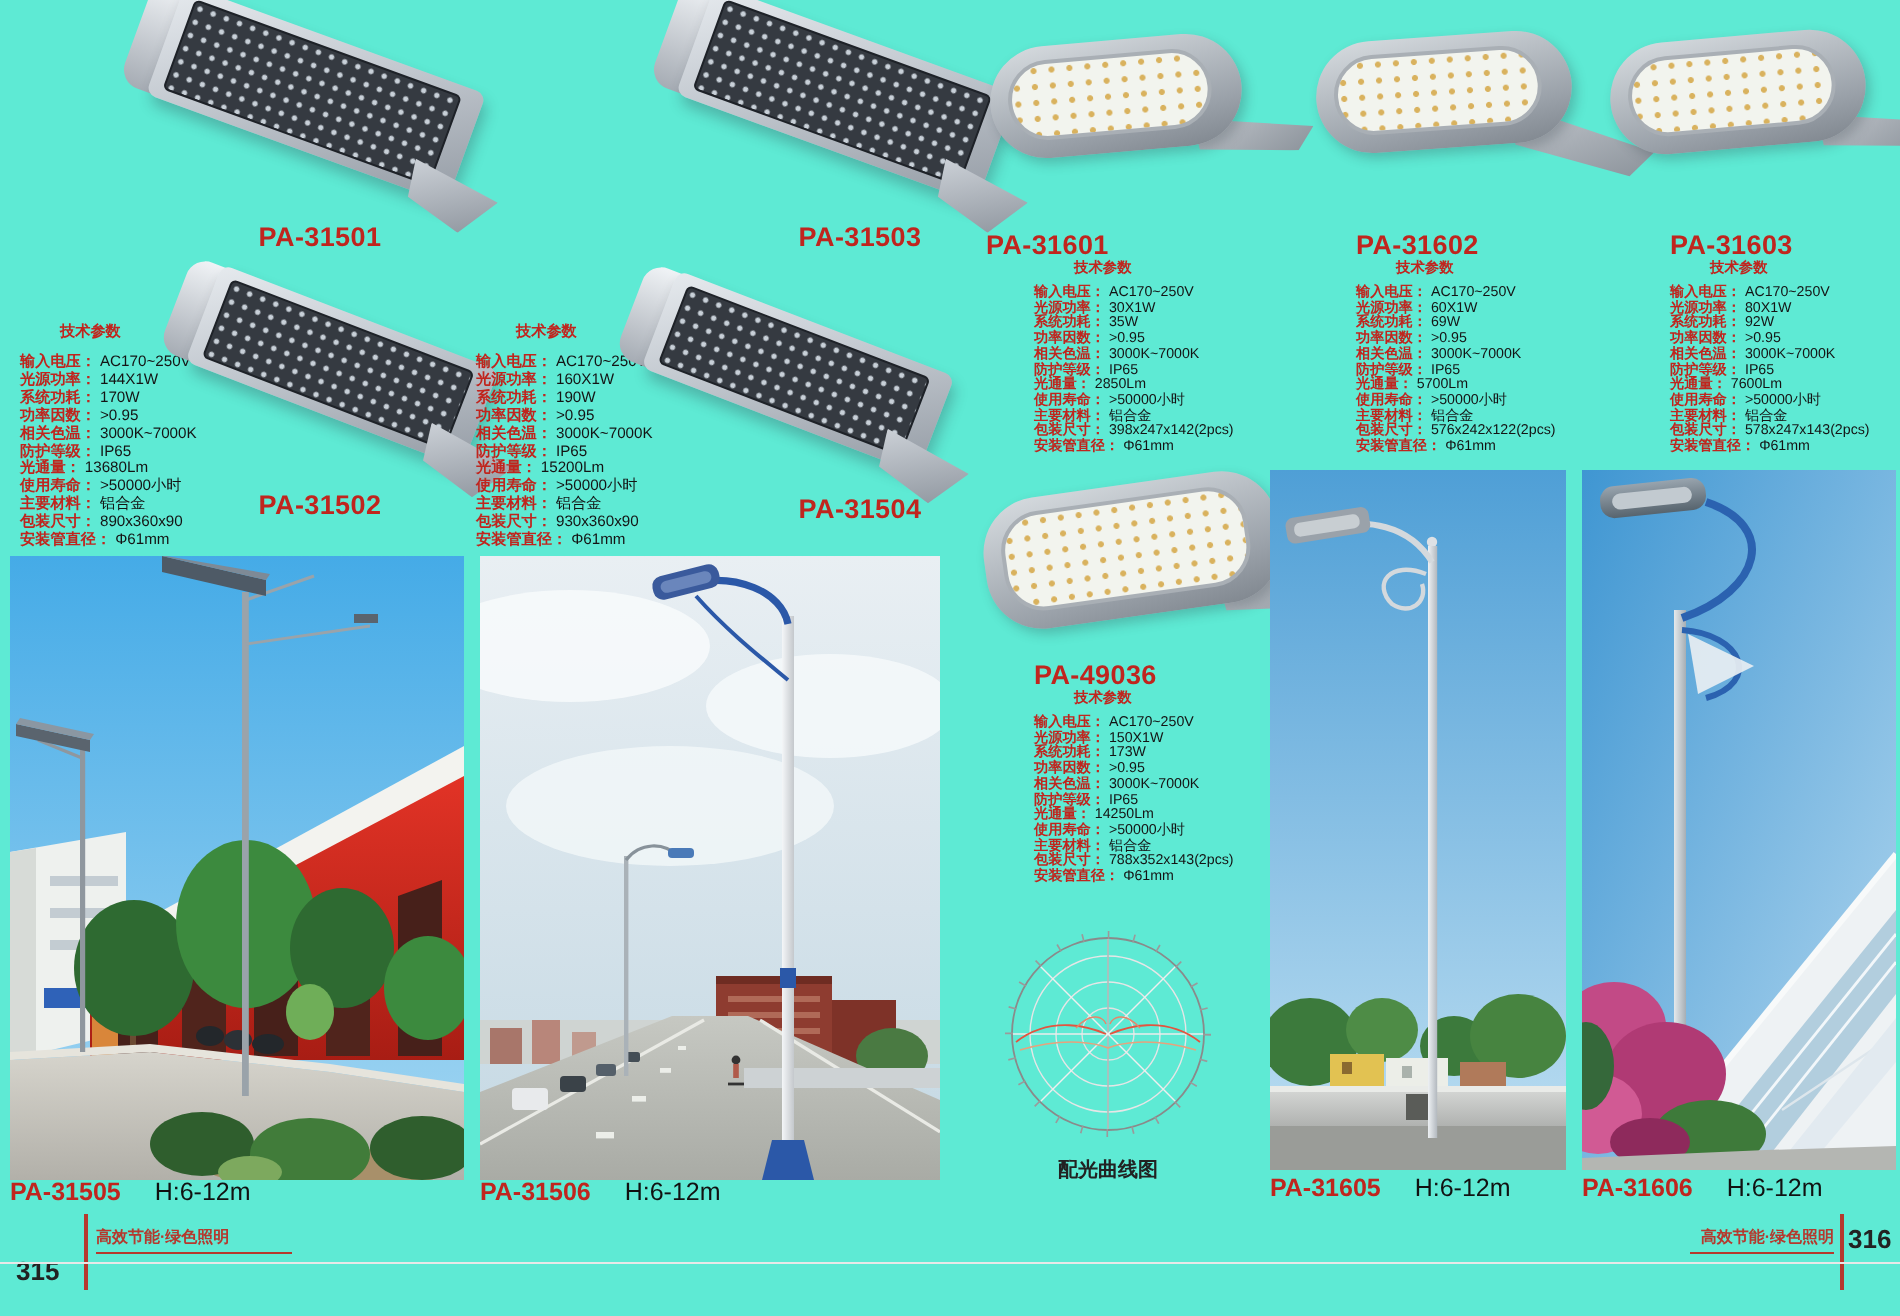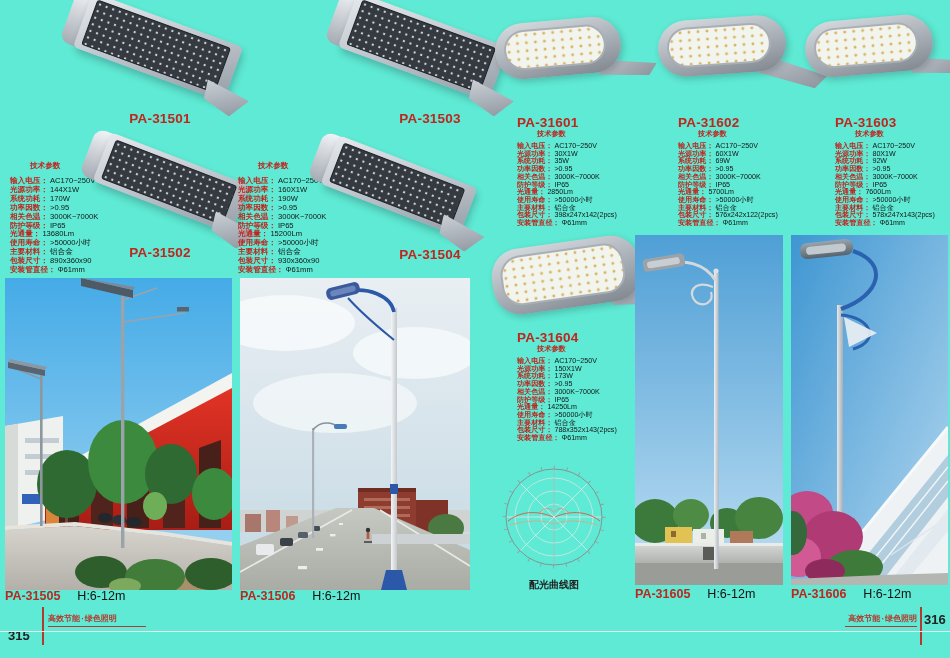"PA-31601" div.model-label { left: 517px -> 493px }
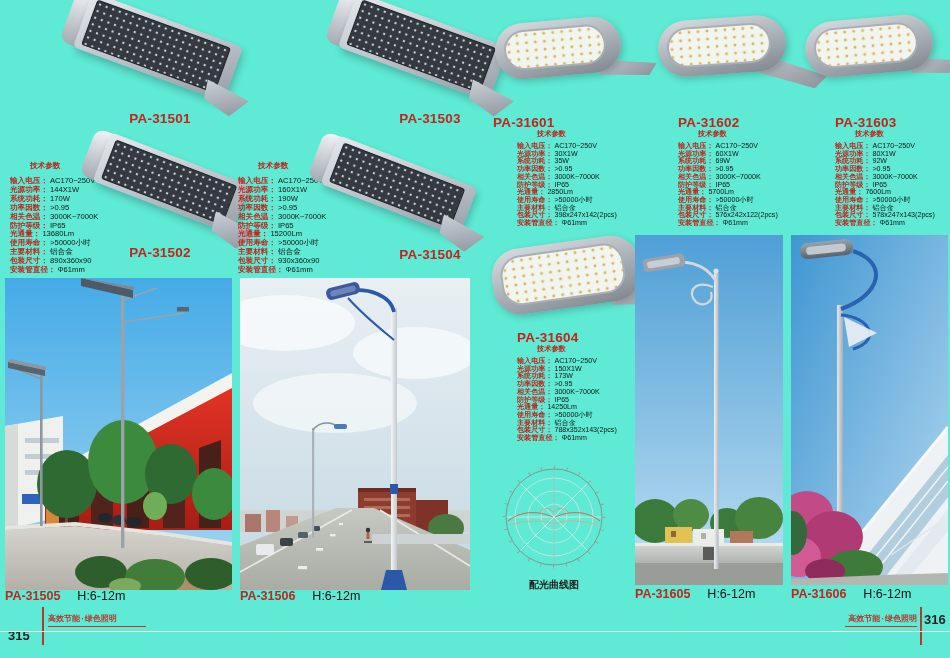"PA-31604" div.model-label { text: PA-31604 -> PA-49036 }
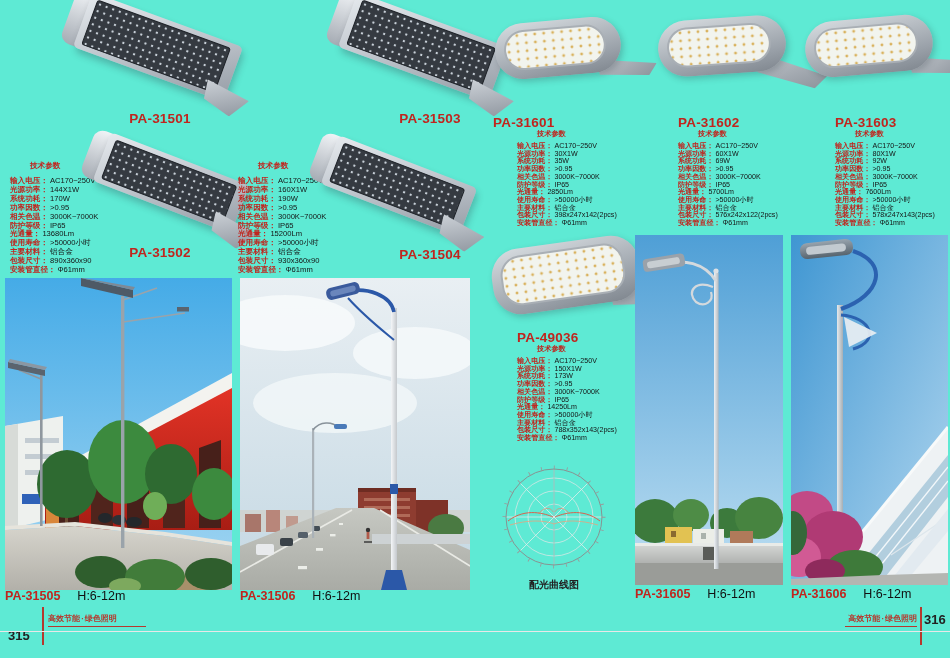"高效节能·绿色照明" .foot-slogan { font-family: Liberation Mono, monospace -> none }
